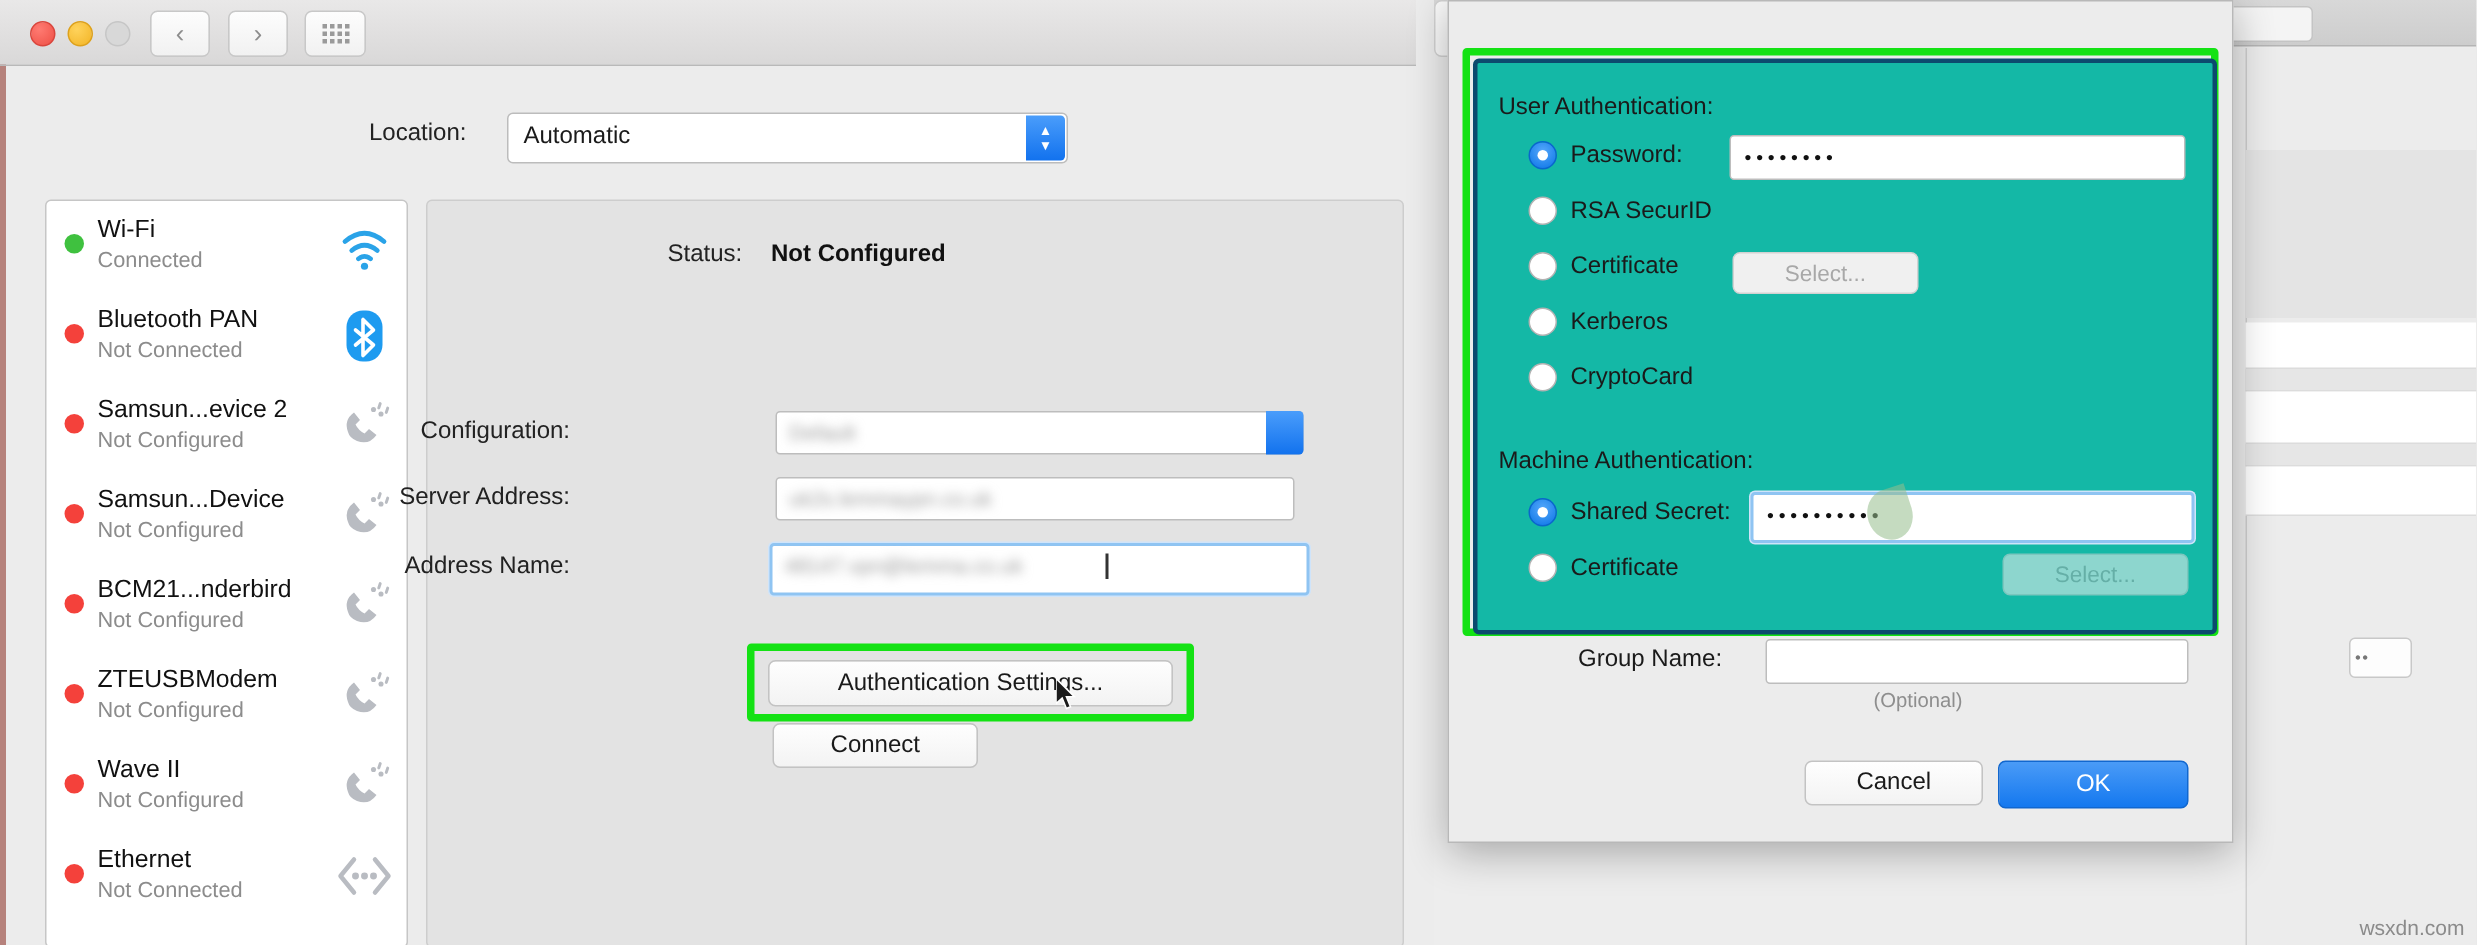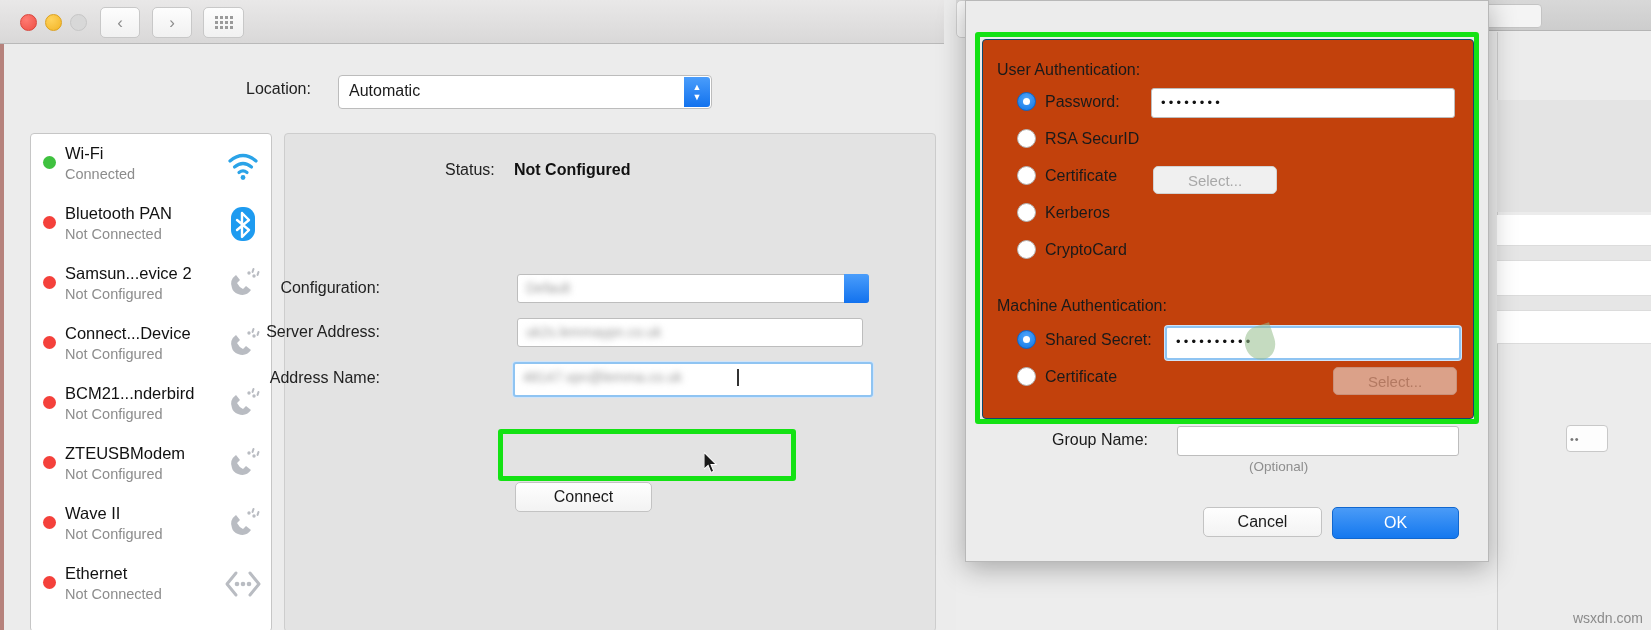"User Authentication:" .dlg-group { background: #c2410c -> #14b8a6; border: 1px solid #0c4a6e -> 3px solid #0c4a6e }
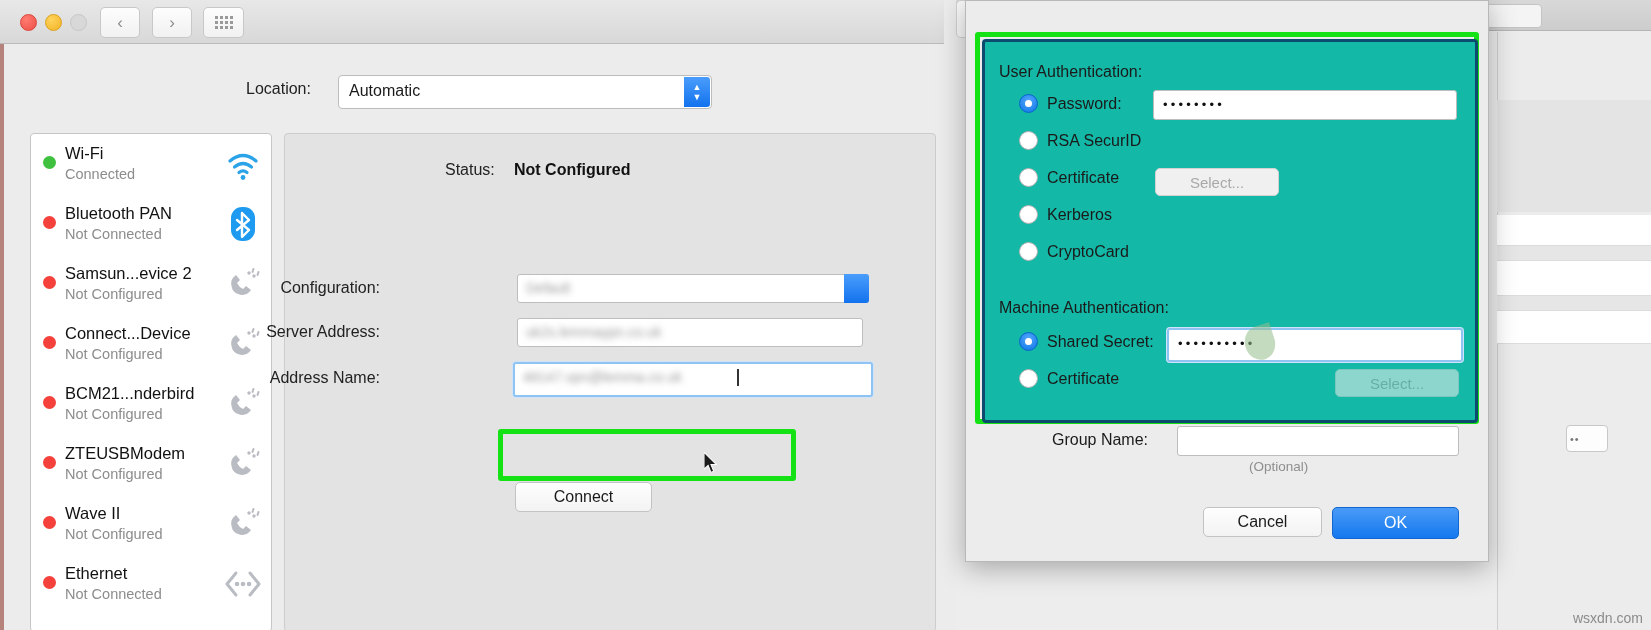"Connect...Device" span.svc-name { text: Connect...Device -> Samsun...Device }
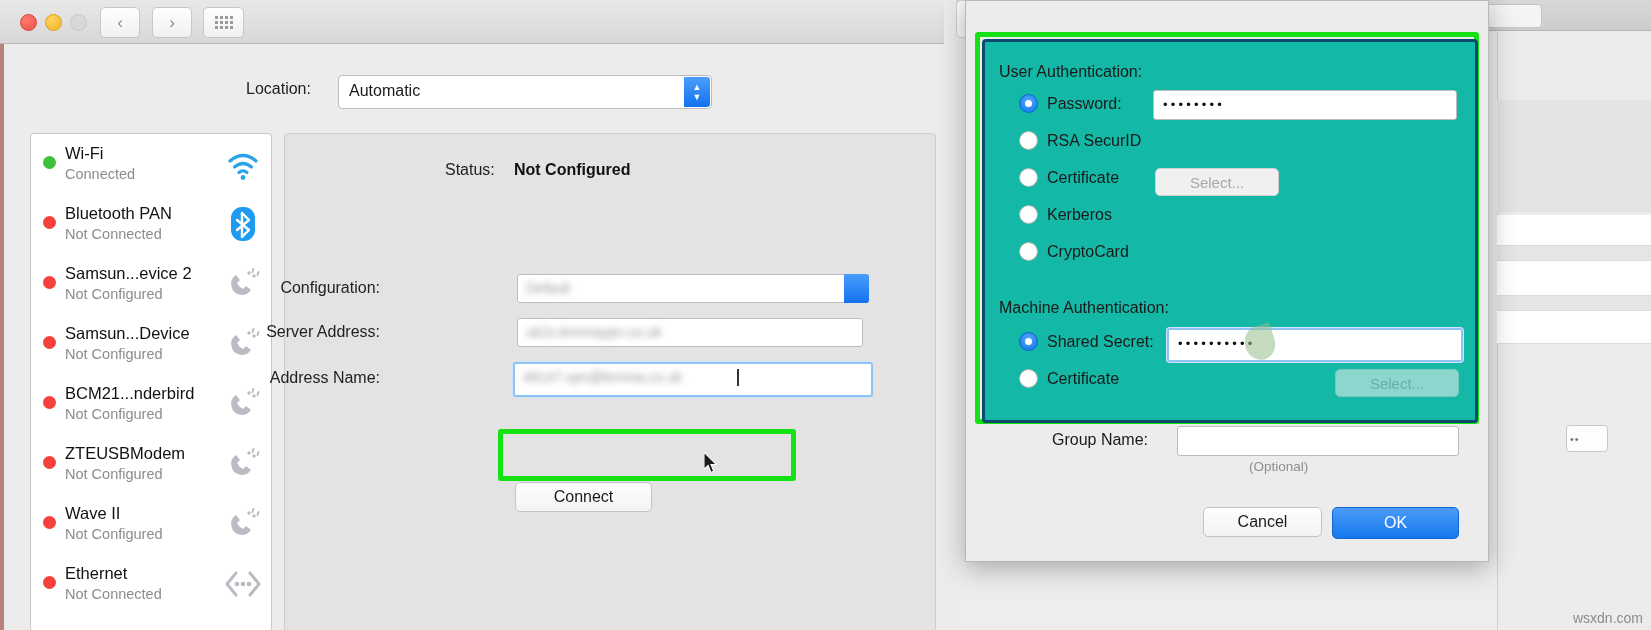"Authentication Settings..." div.btn { html: none -> <div>Authentication Settings...</div> }
